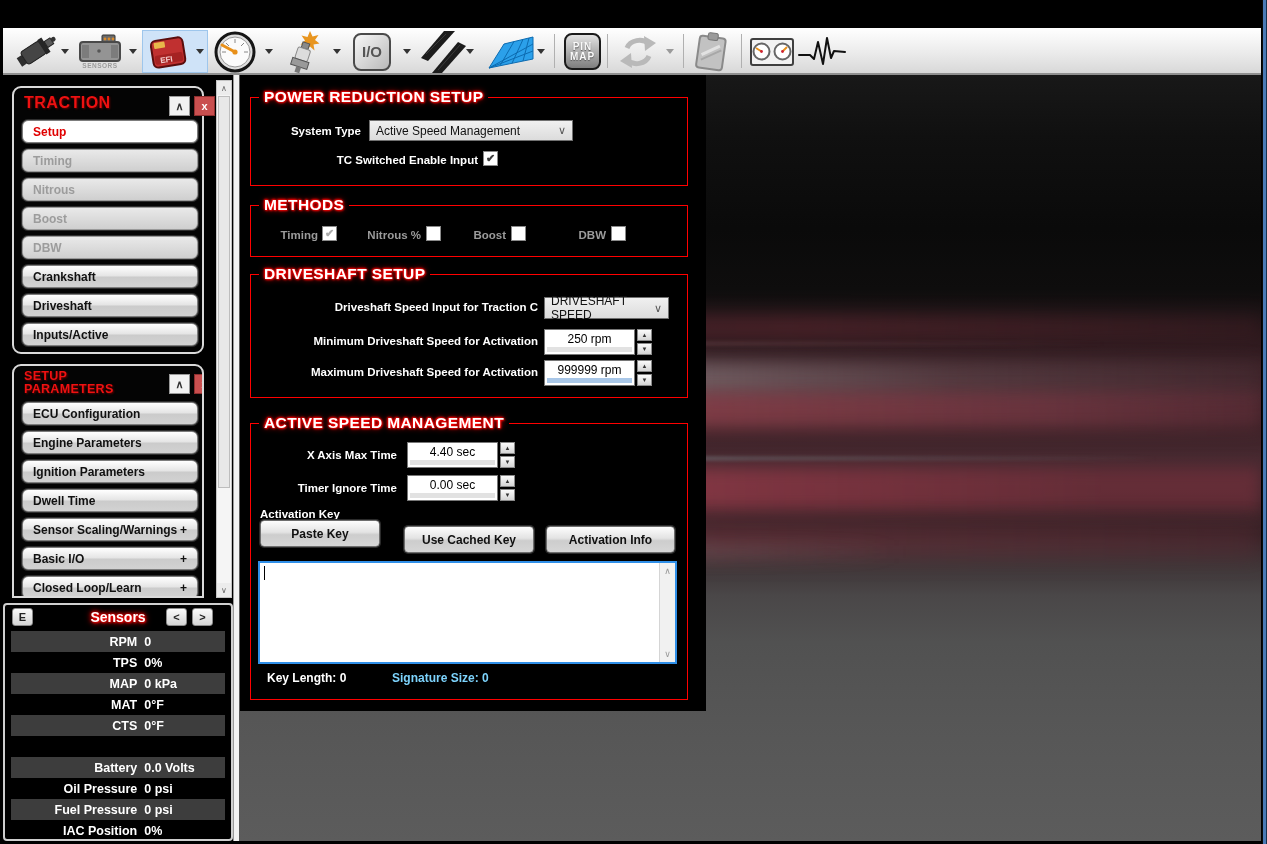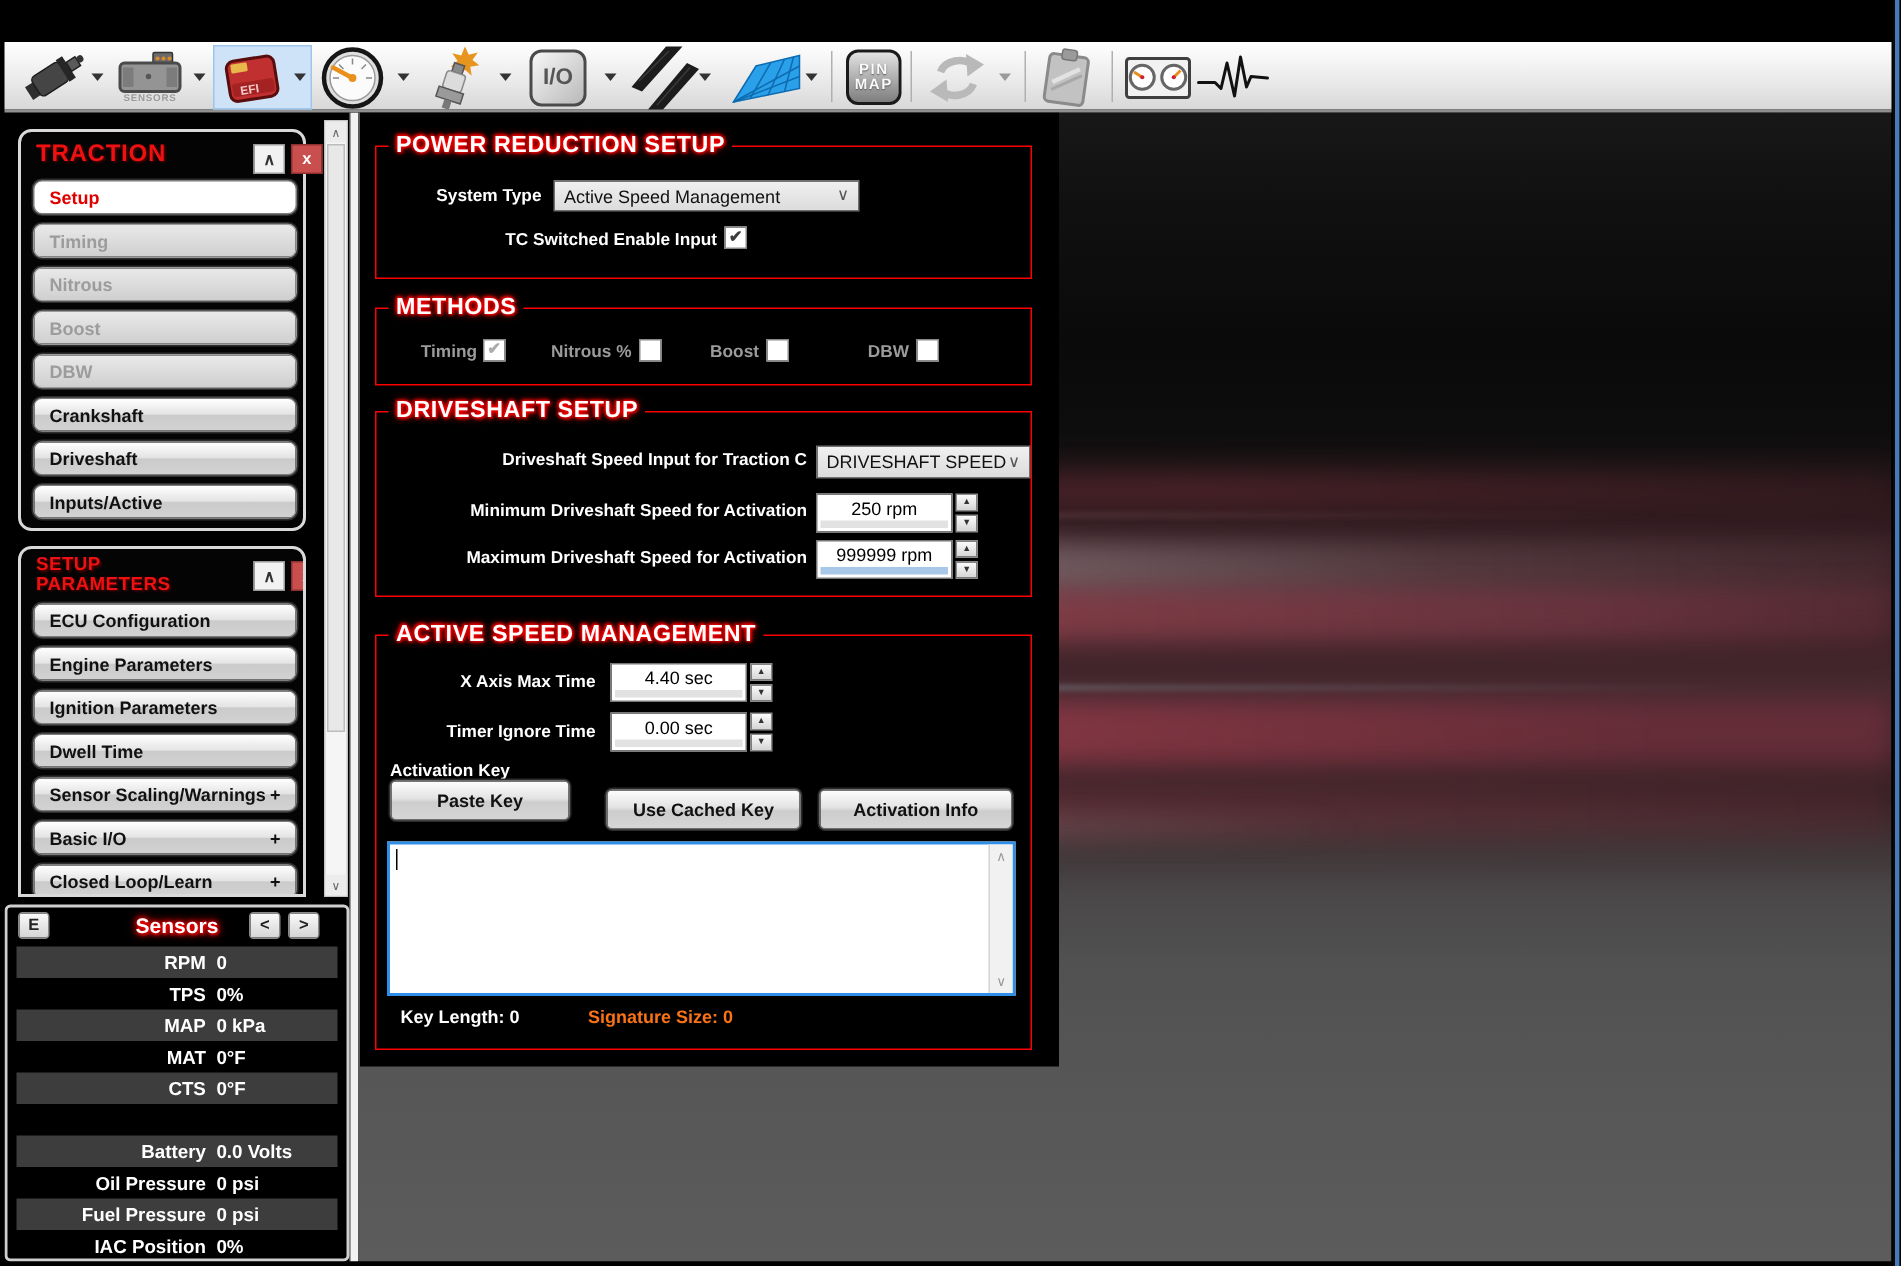"DRIVESHAFT SPEED" div.dropdown { width: 143px -> 125px }
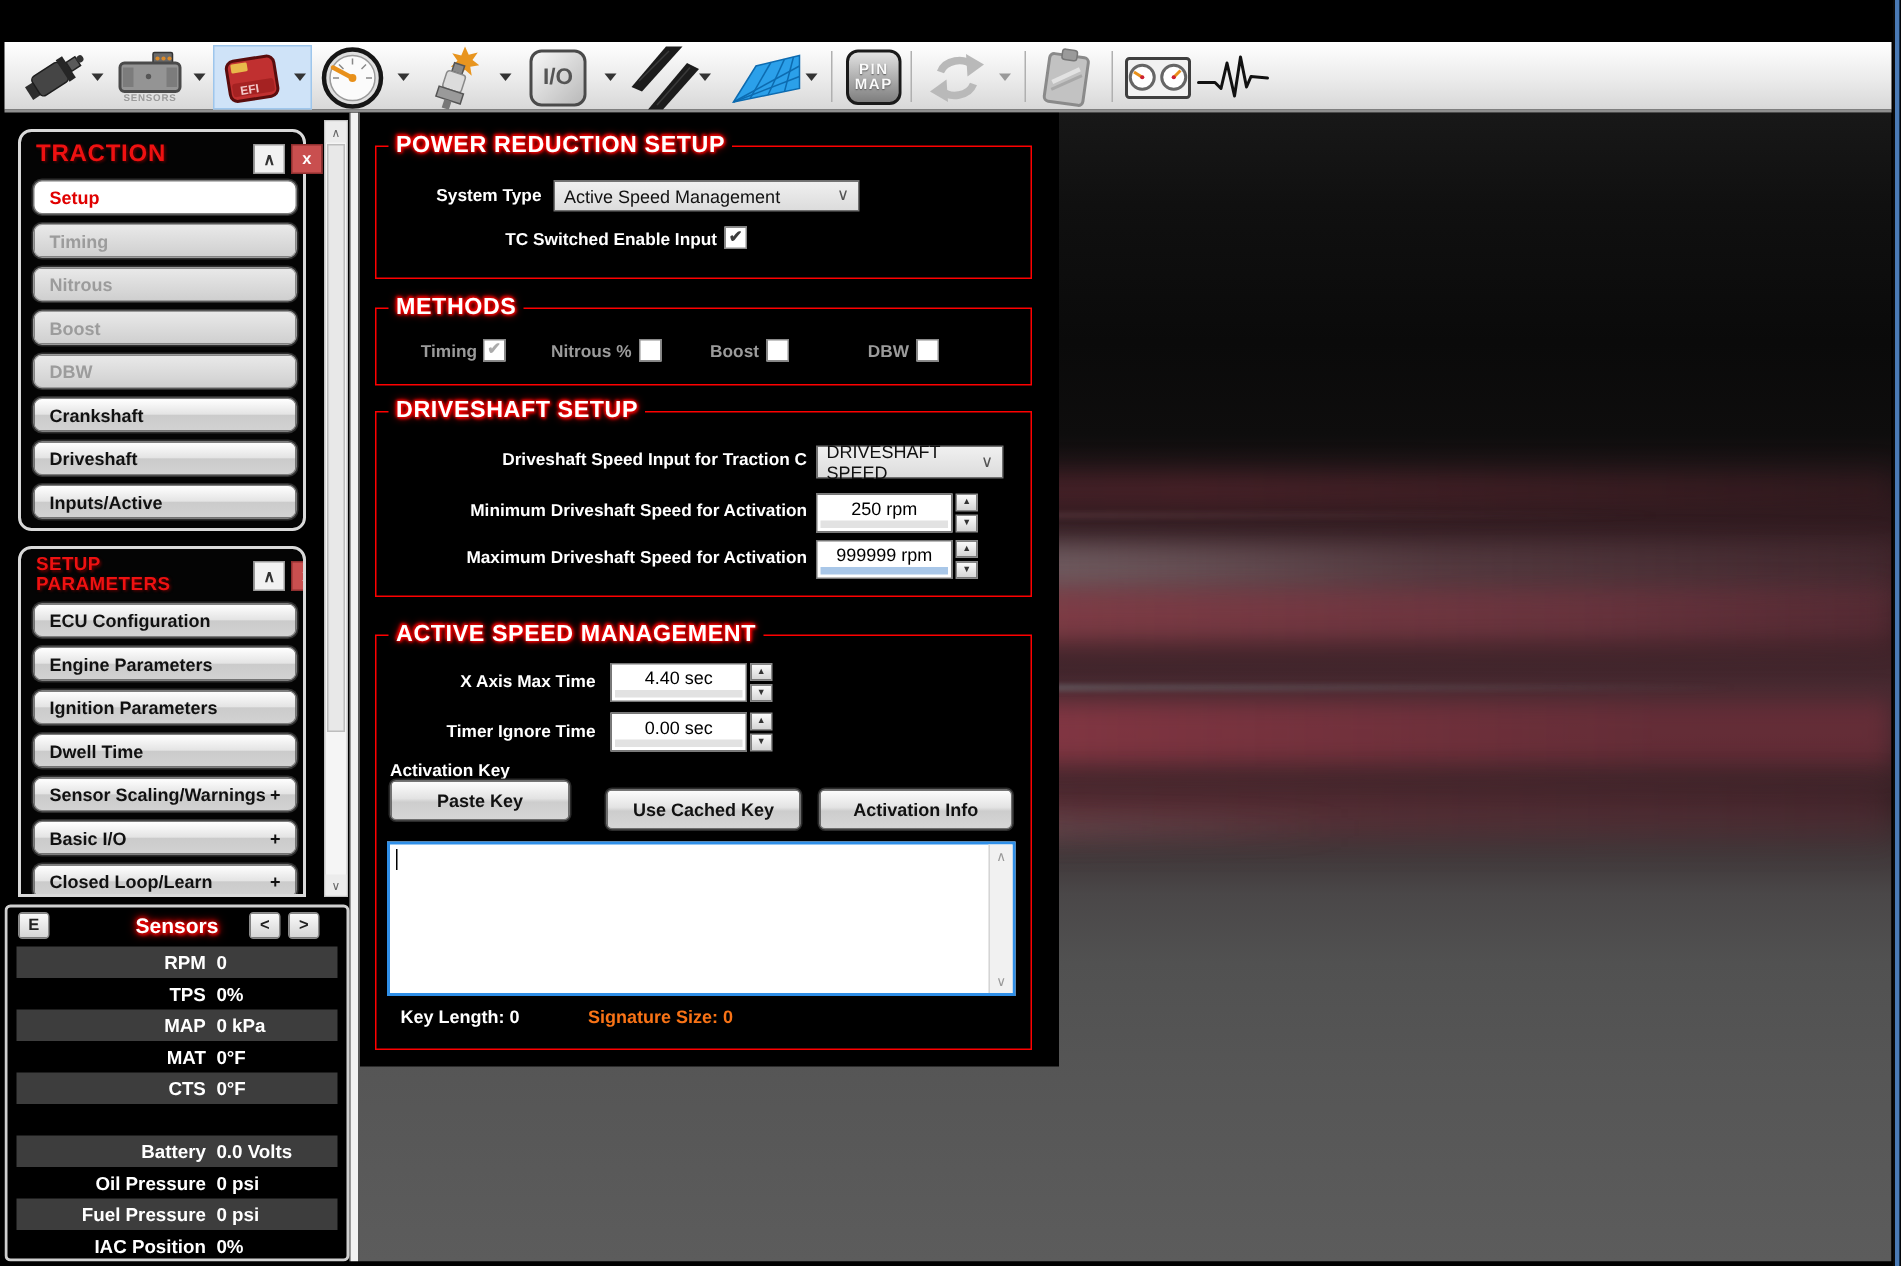"Signature Size: 0" .bottom-label.red { color: #f97316 -> #7dd3fc }
